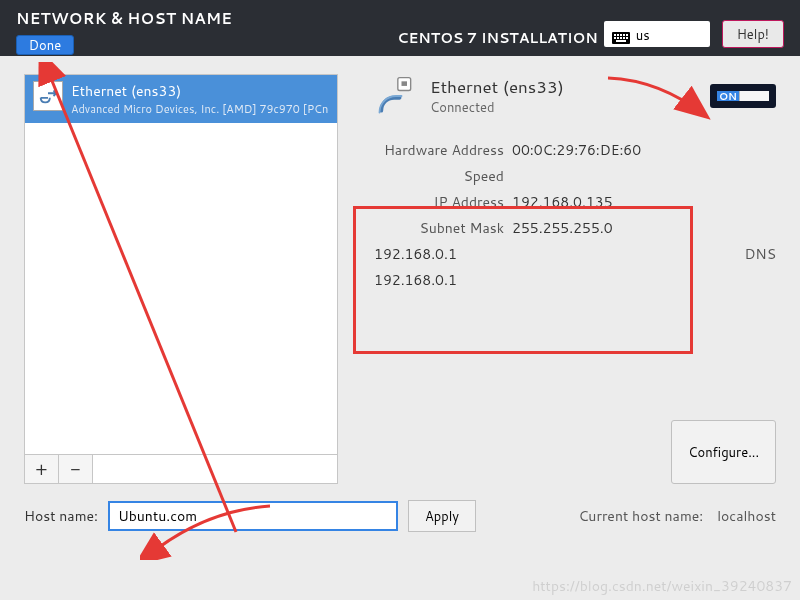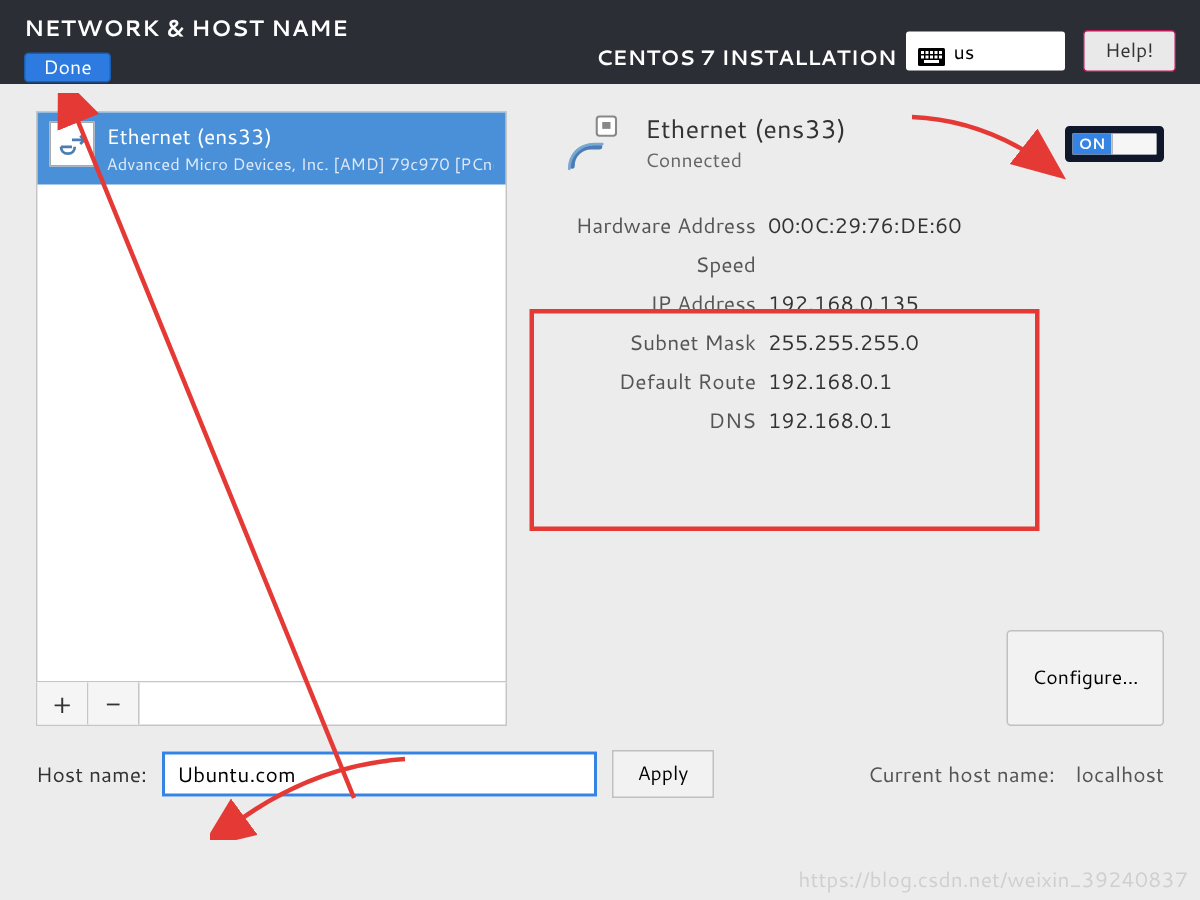"ON" .toggle { border: 5px solid #0f172a -> 7px solid #0f172a }
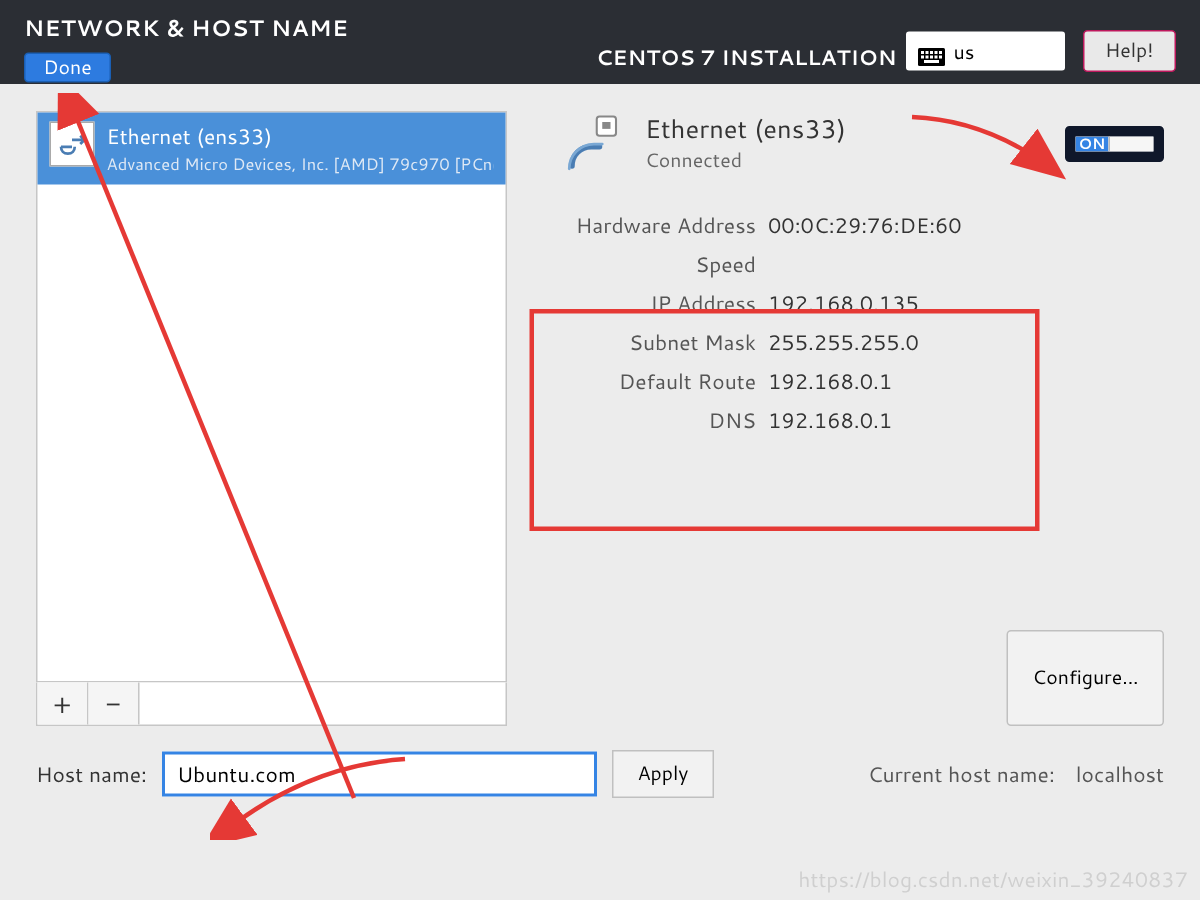"Default Route" div.info-label { html: <div>Default Route</div> -> none }
